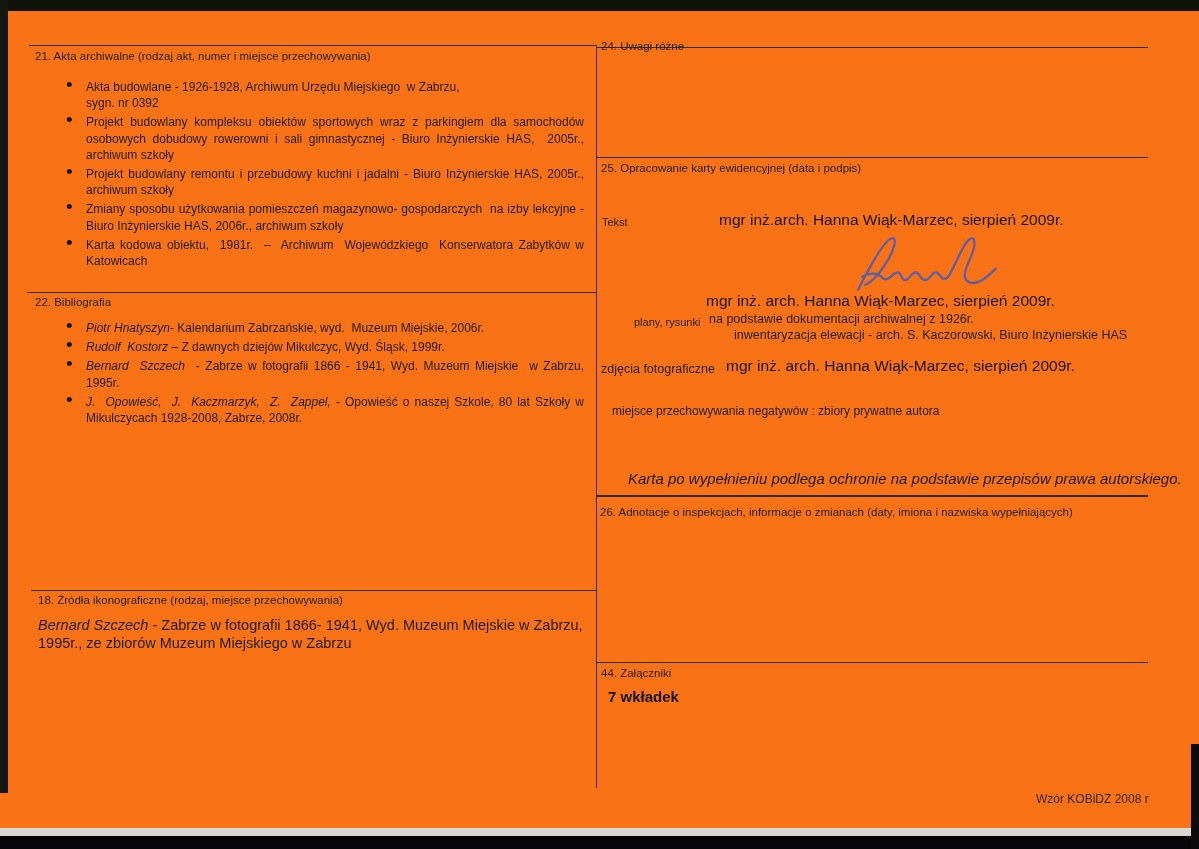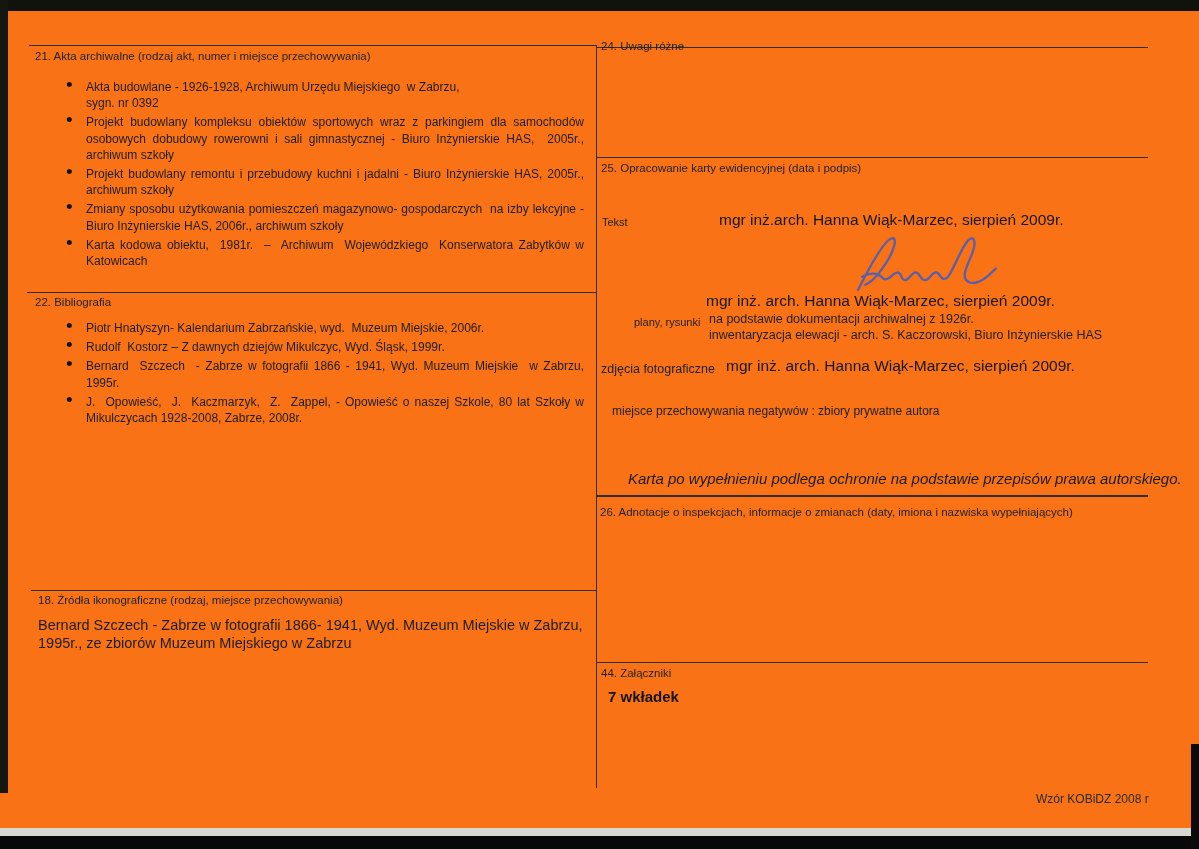"Piotr Hnatyszyn" .italic { font-style: none -> italic }
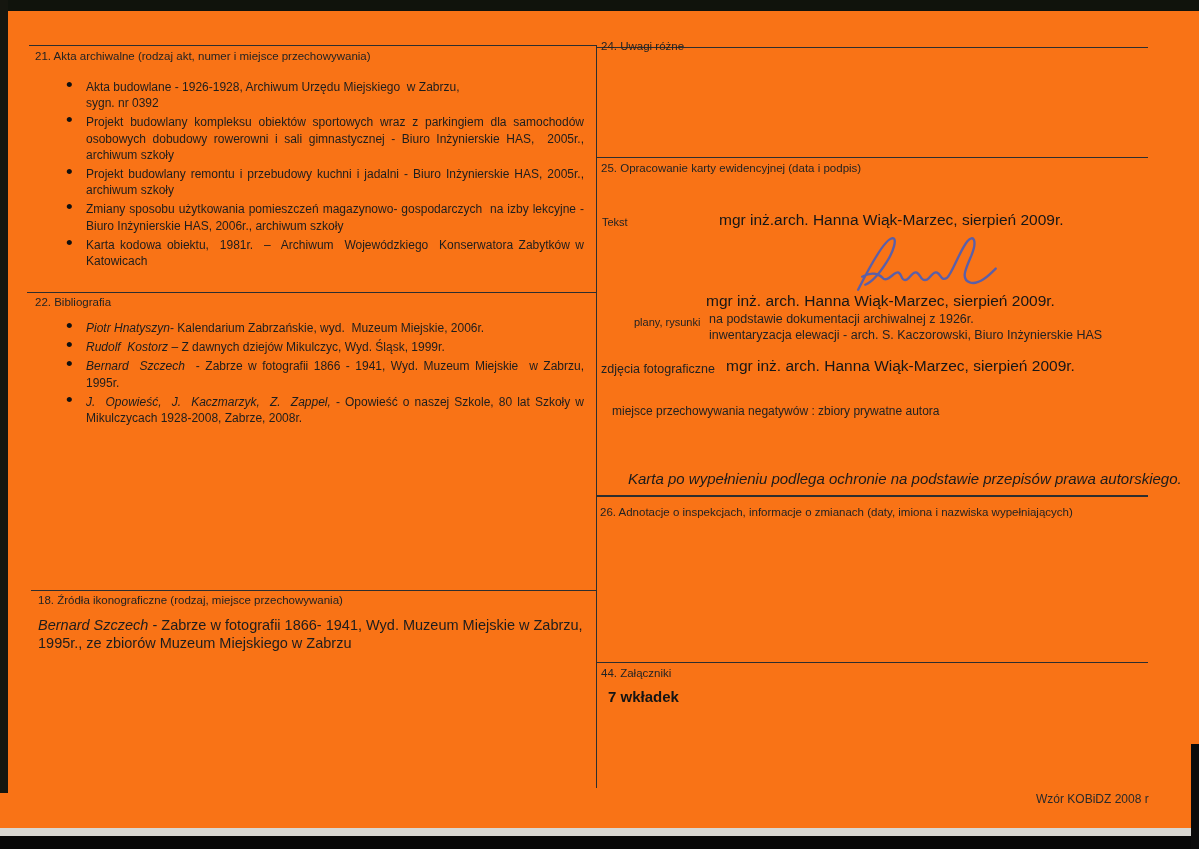"inwentaryzacja elewacji - arch. S." div.note-sm { left: 709px -> 734px }
